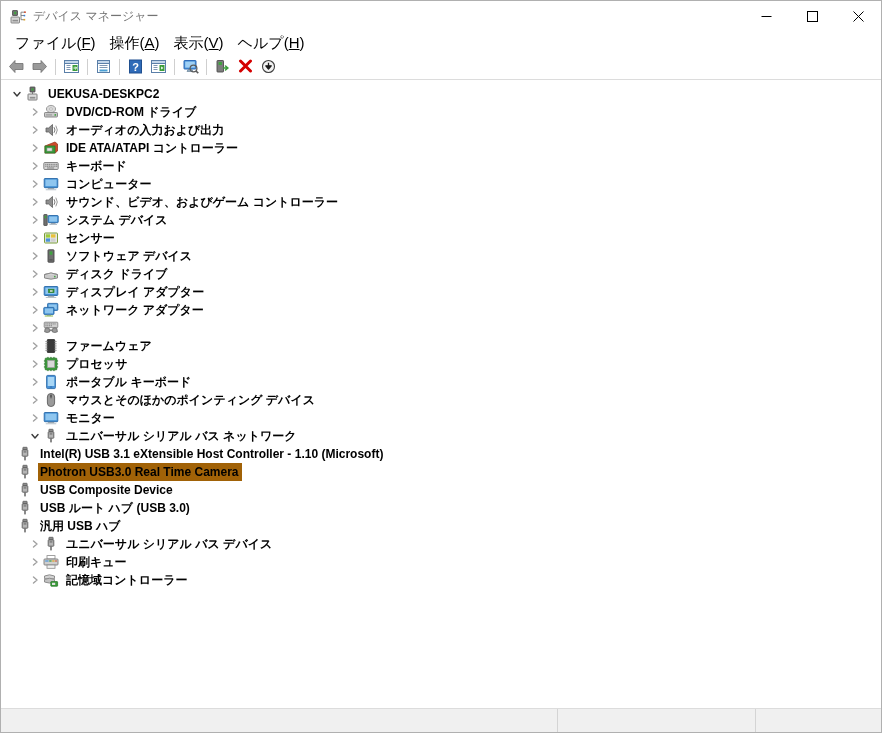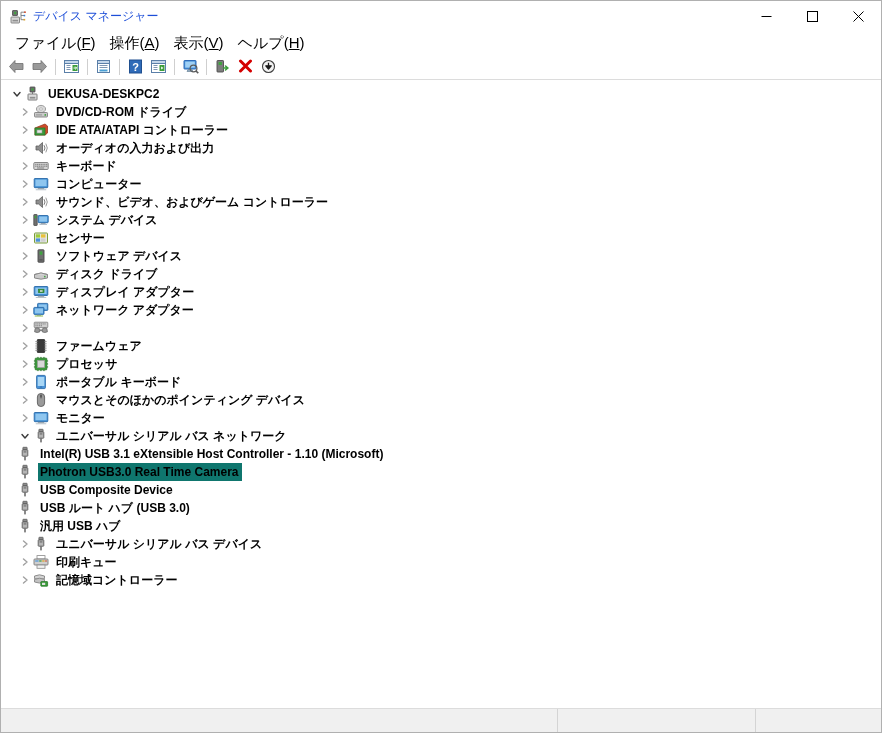"デバイス マネージャー" .title-text { color: #1d4ed8 -> #737373 }
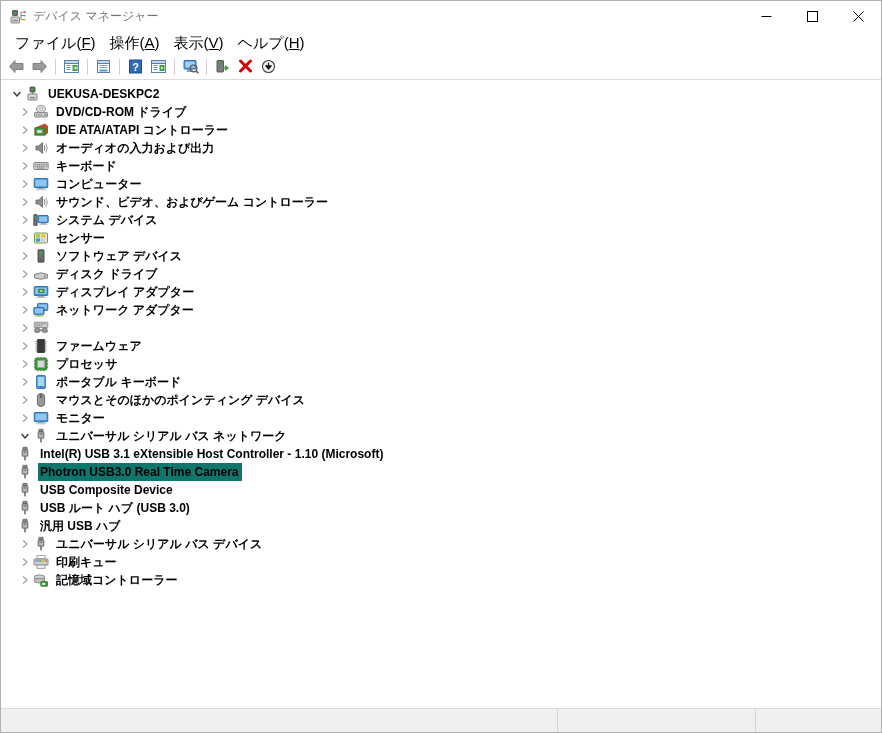"DVD/CD-ROM ドライブ" .depth1 { padding-left: 16px -> 26px }
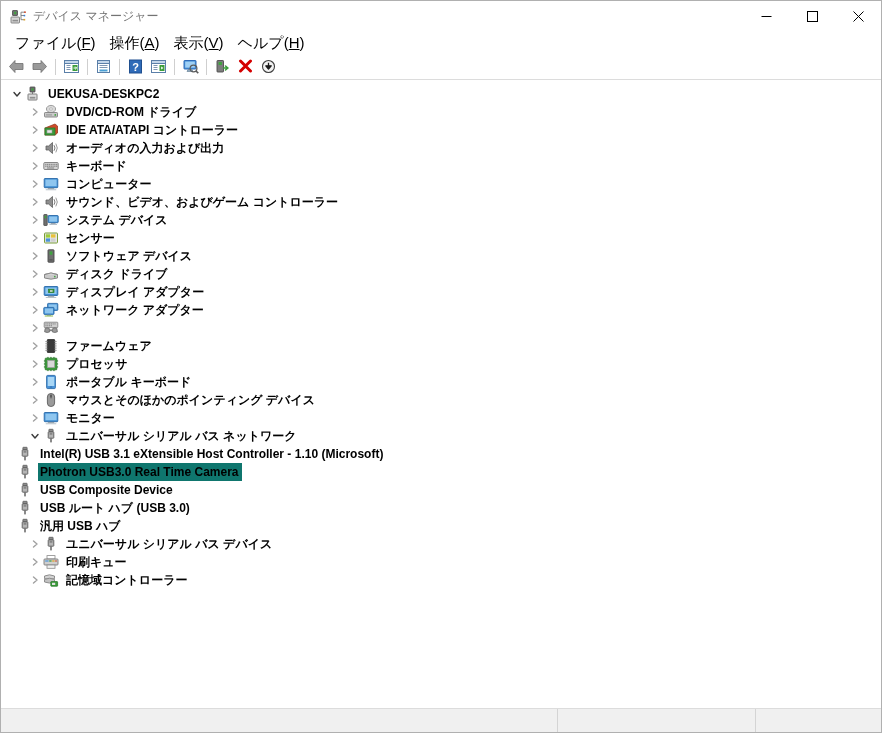"IDE ATA/ATAPI コントローラー" div.node { order: before "オーディオの入力および出力" -> after "オーディオの入力および出力" }
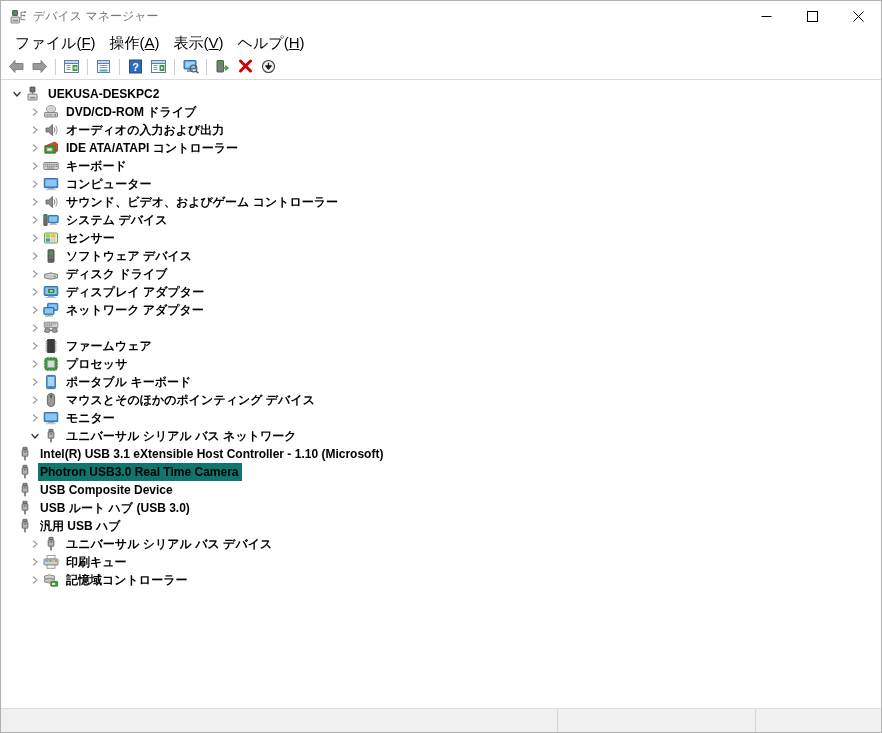"Photron USB3.0 Real Time Camera" .node.selected .node-label { background: #0f766e -> #a16207 }
